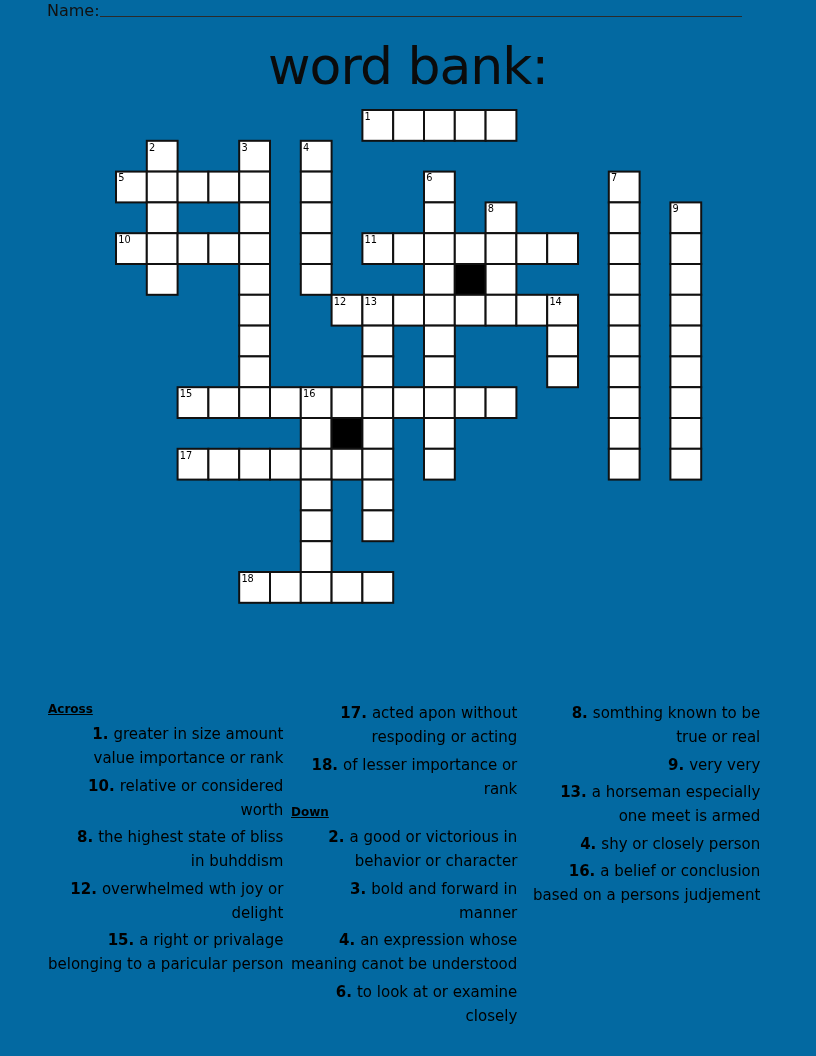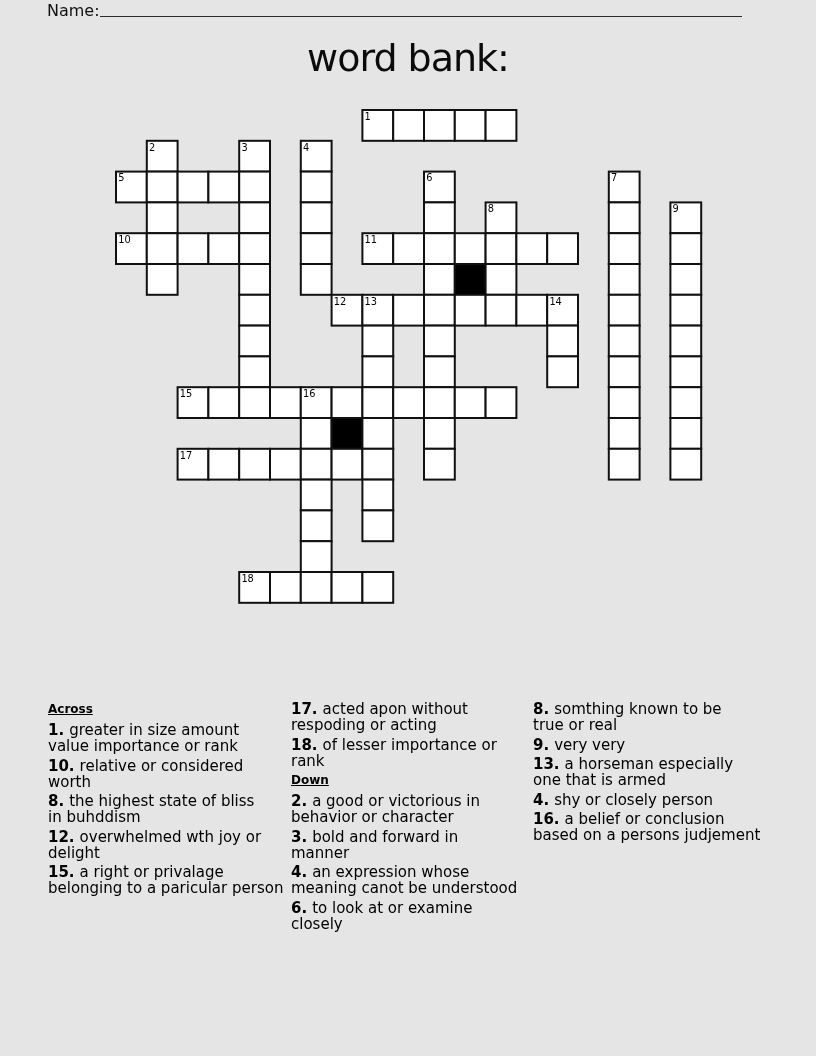"Name:" .page { background: #e5e5e5 -> #0369a1 }
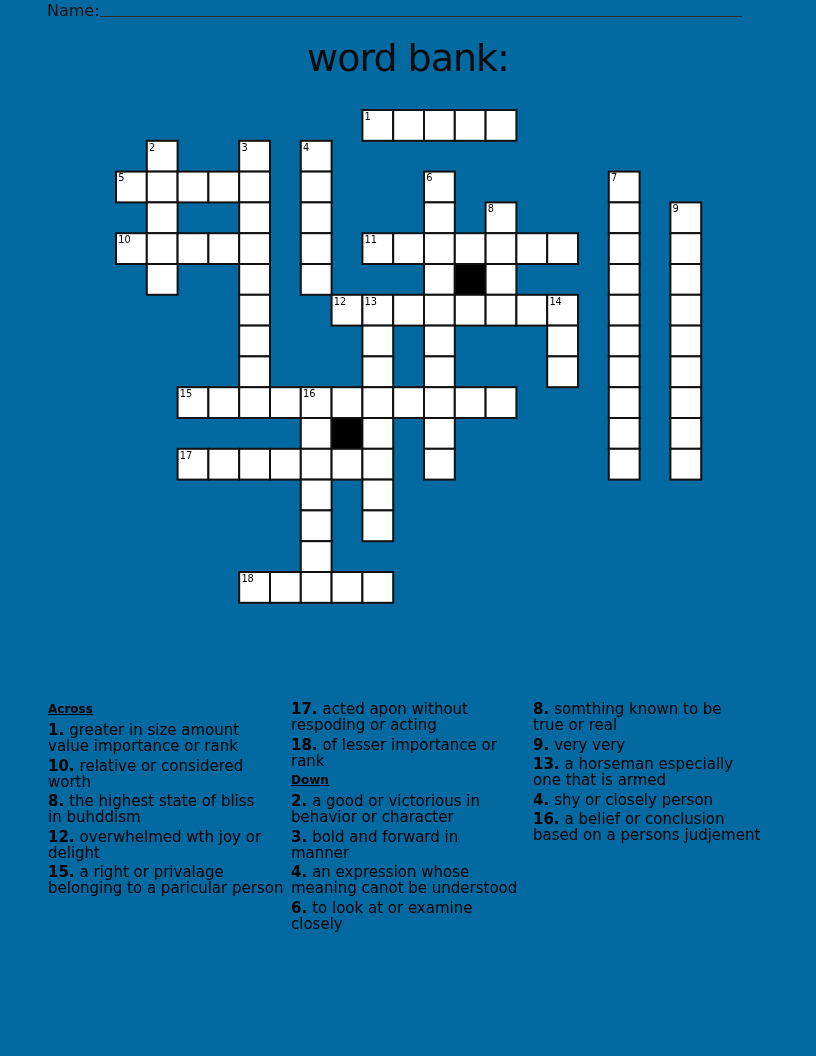"word bank:" .title { font-size: 38px -> 52px }
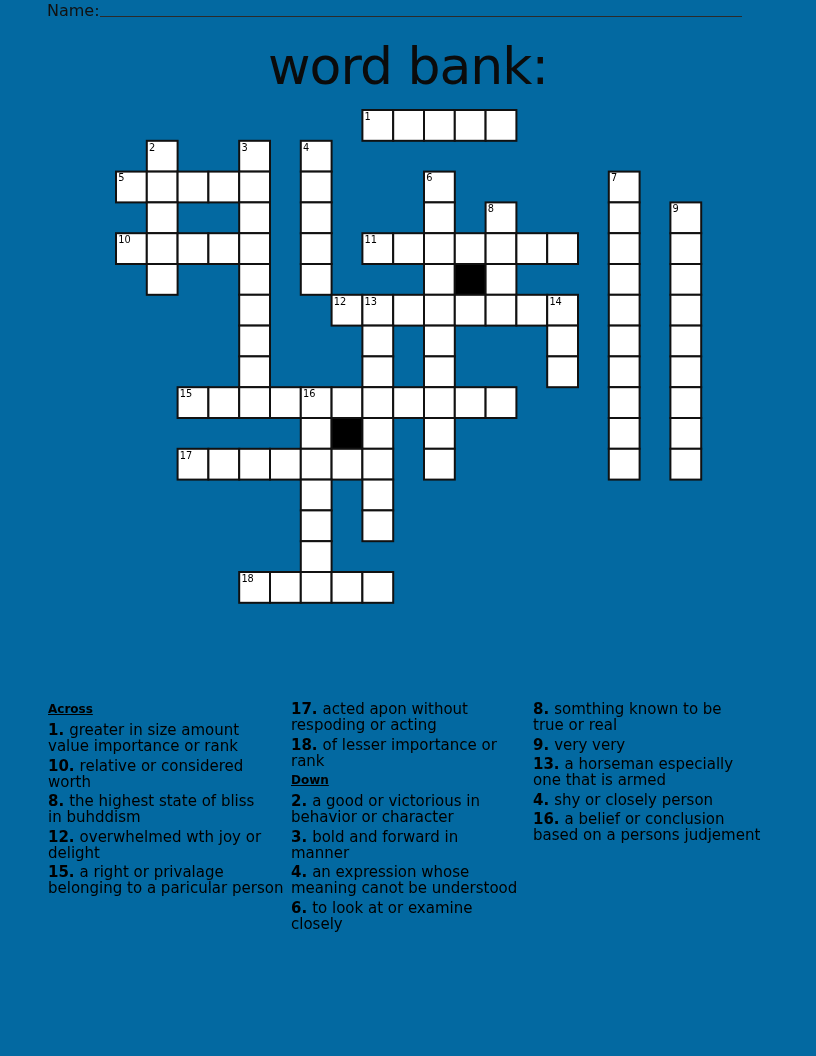"17. acted apon without" .clue { line-height: 16px -> 24px; text-align: none -> right }
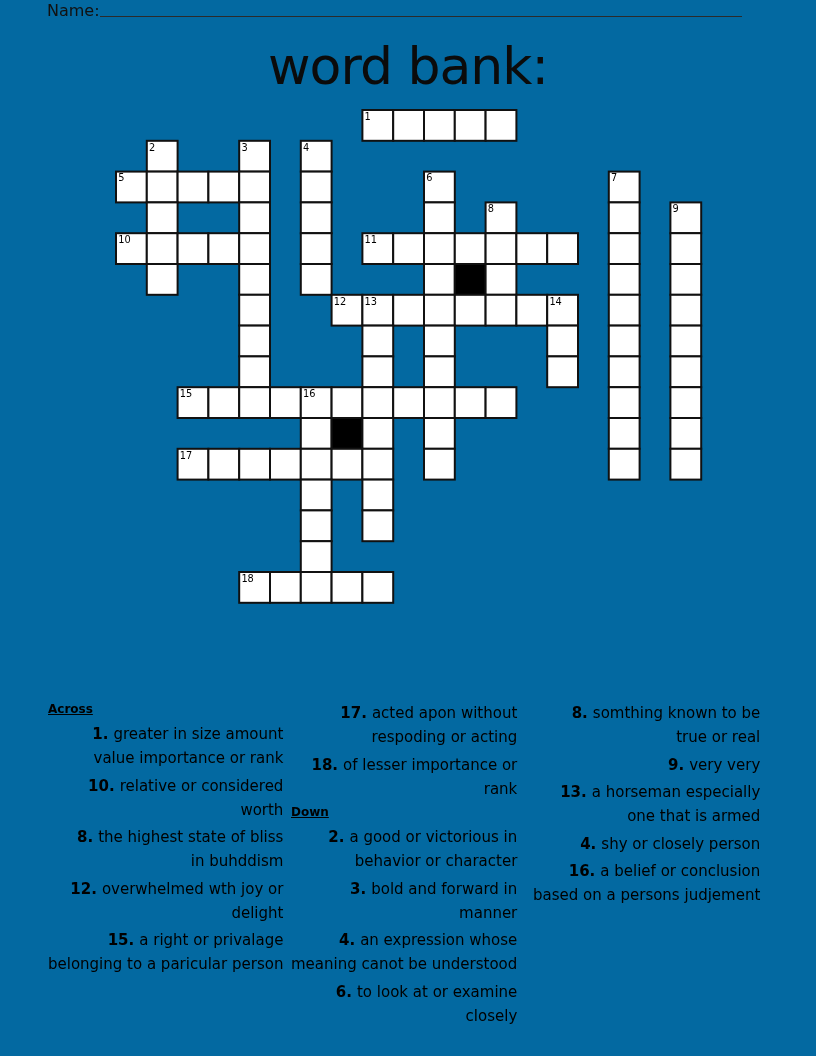"a horseman especially" span.ctext { text: that -> meet }
